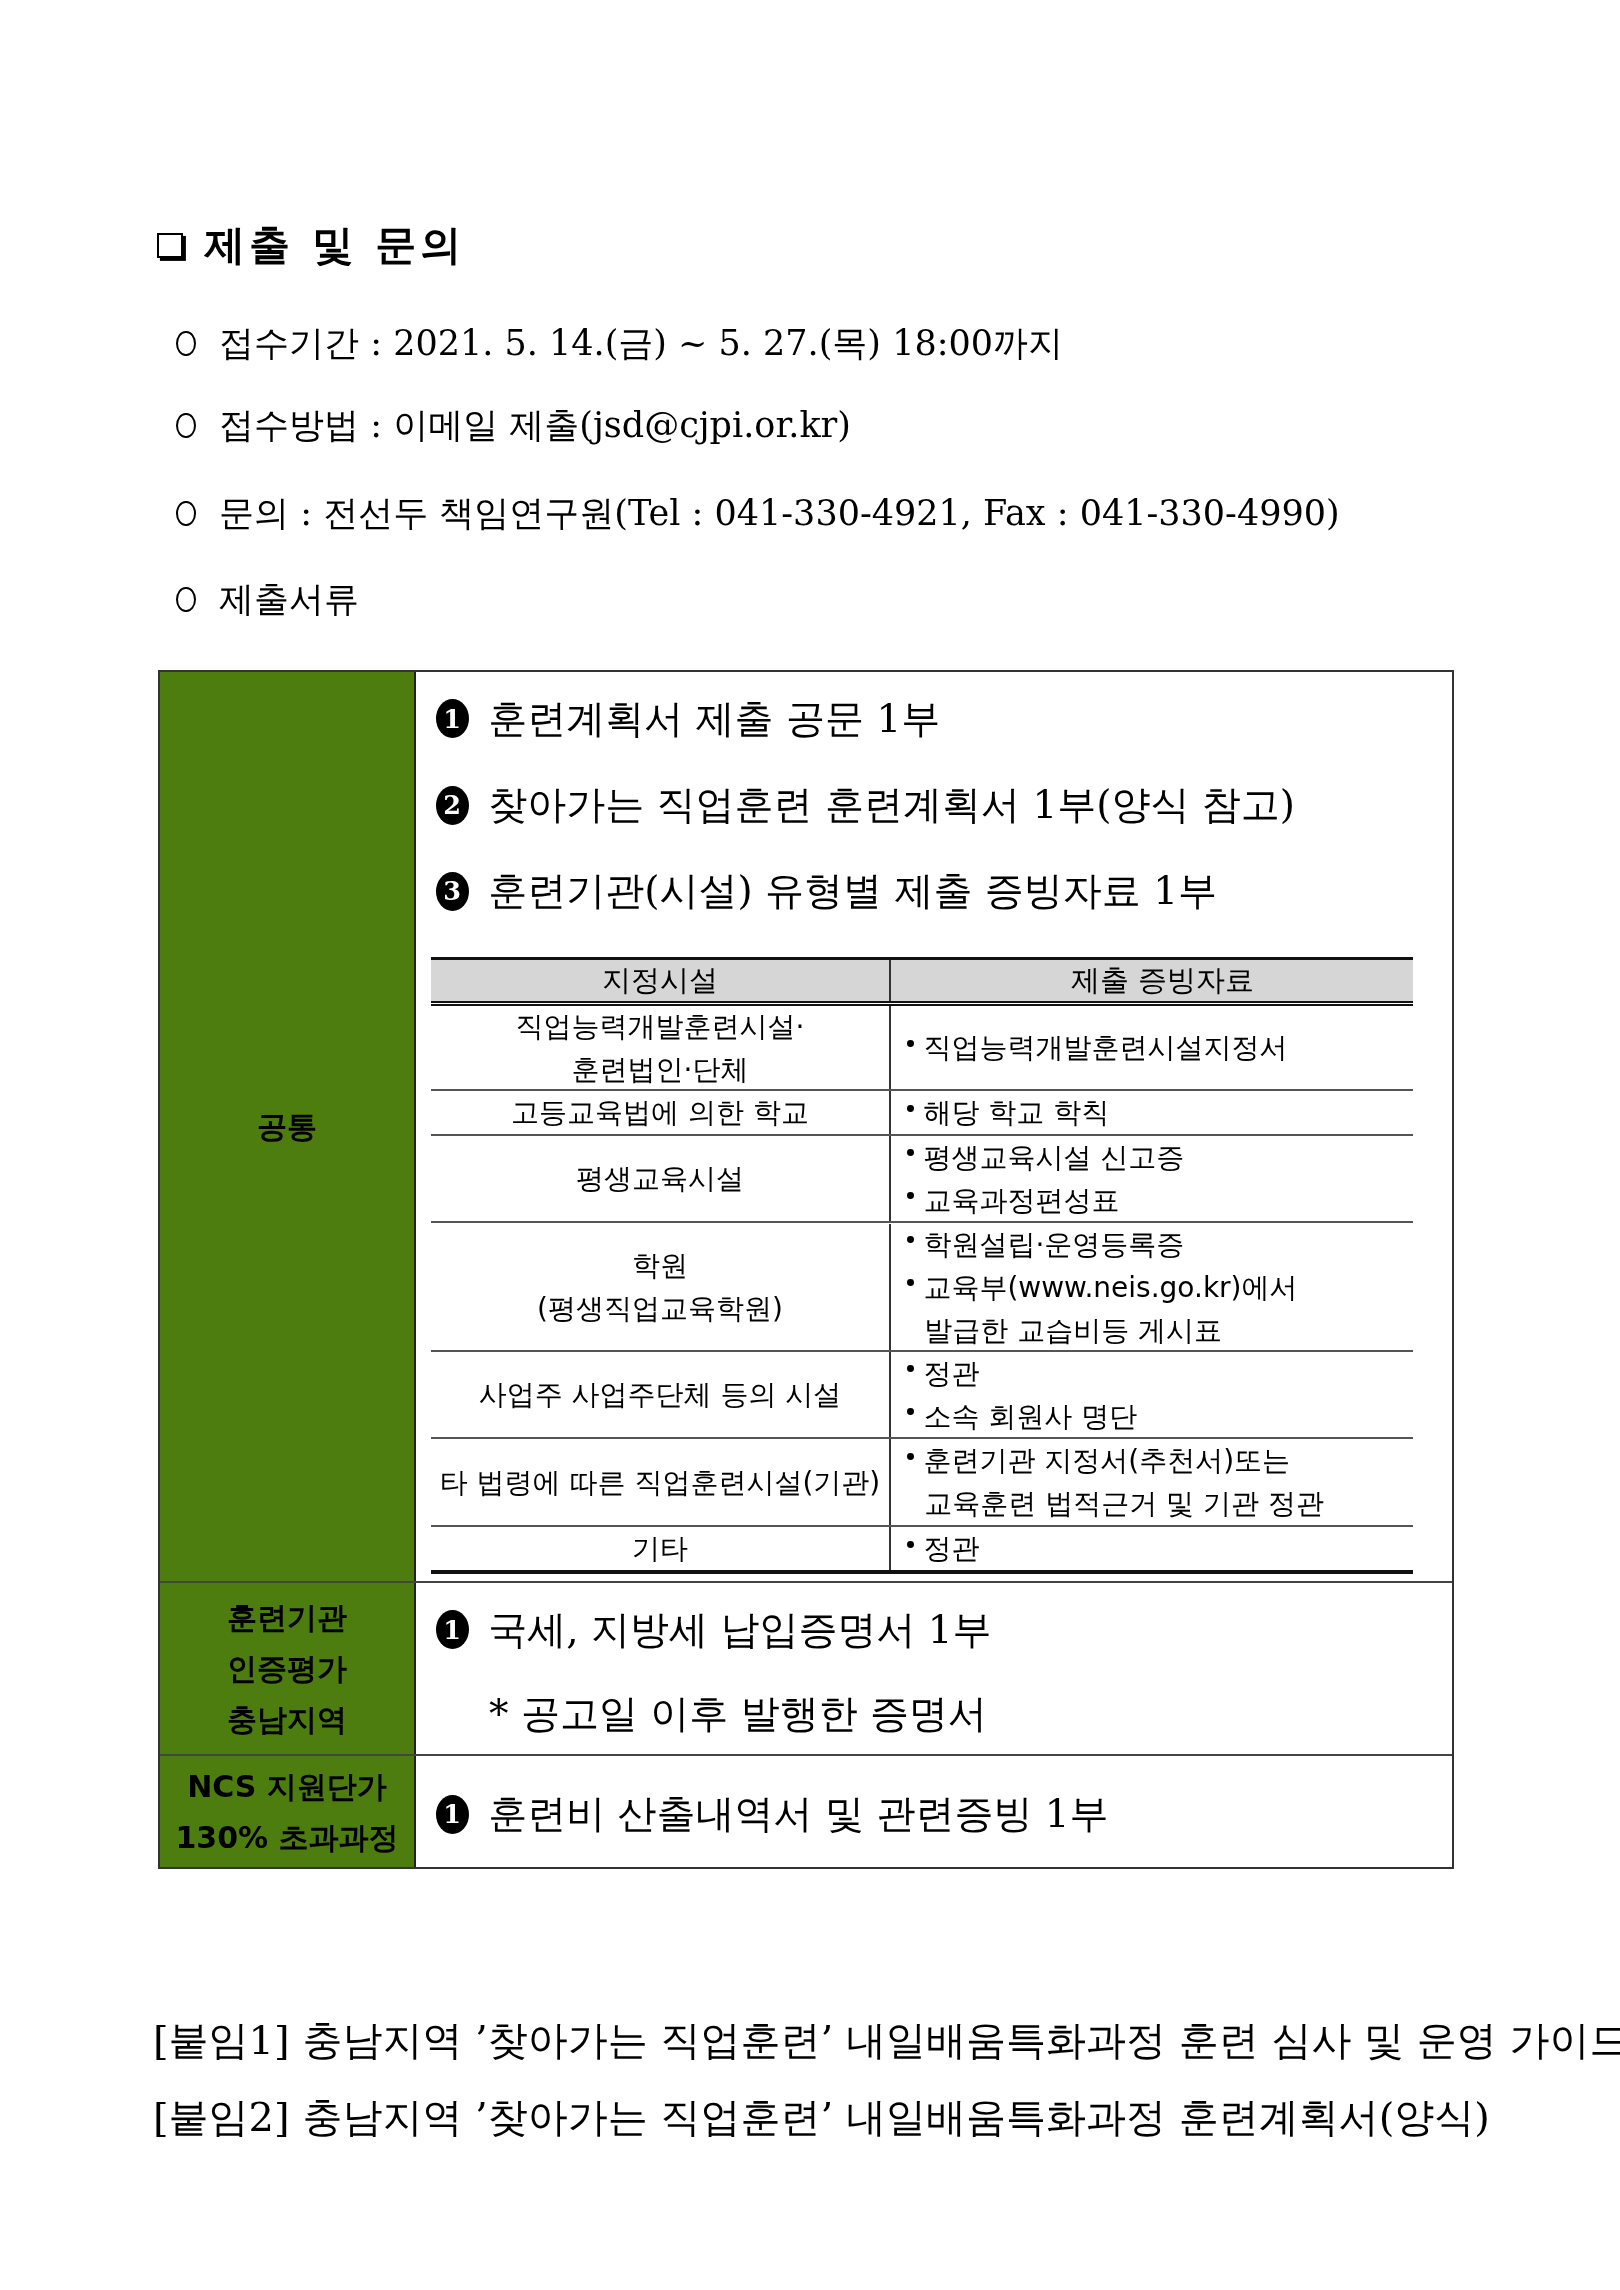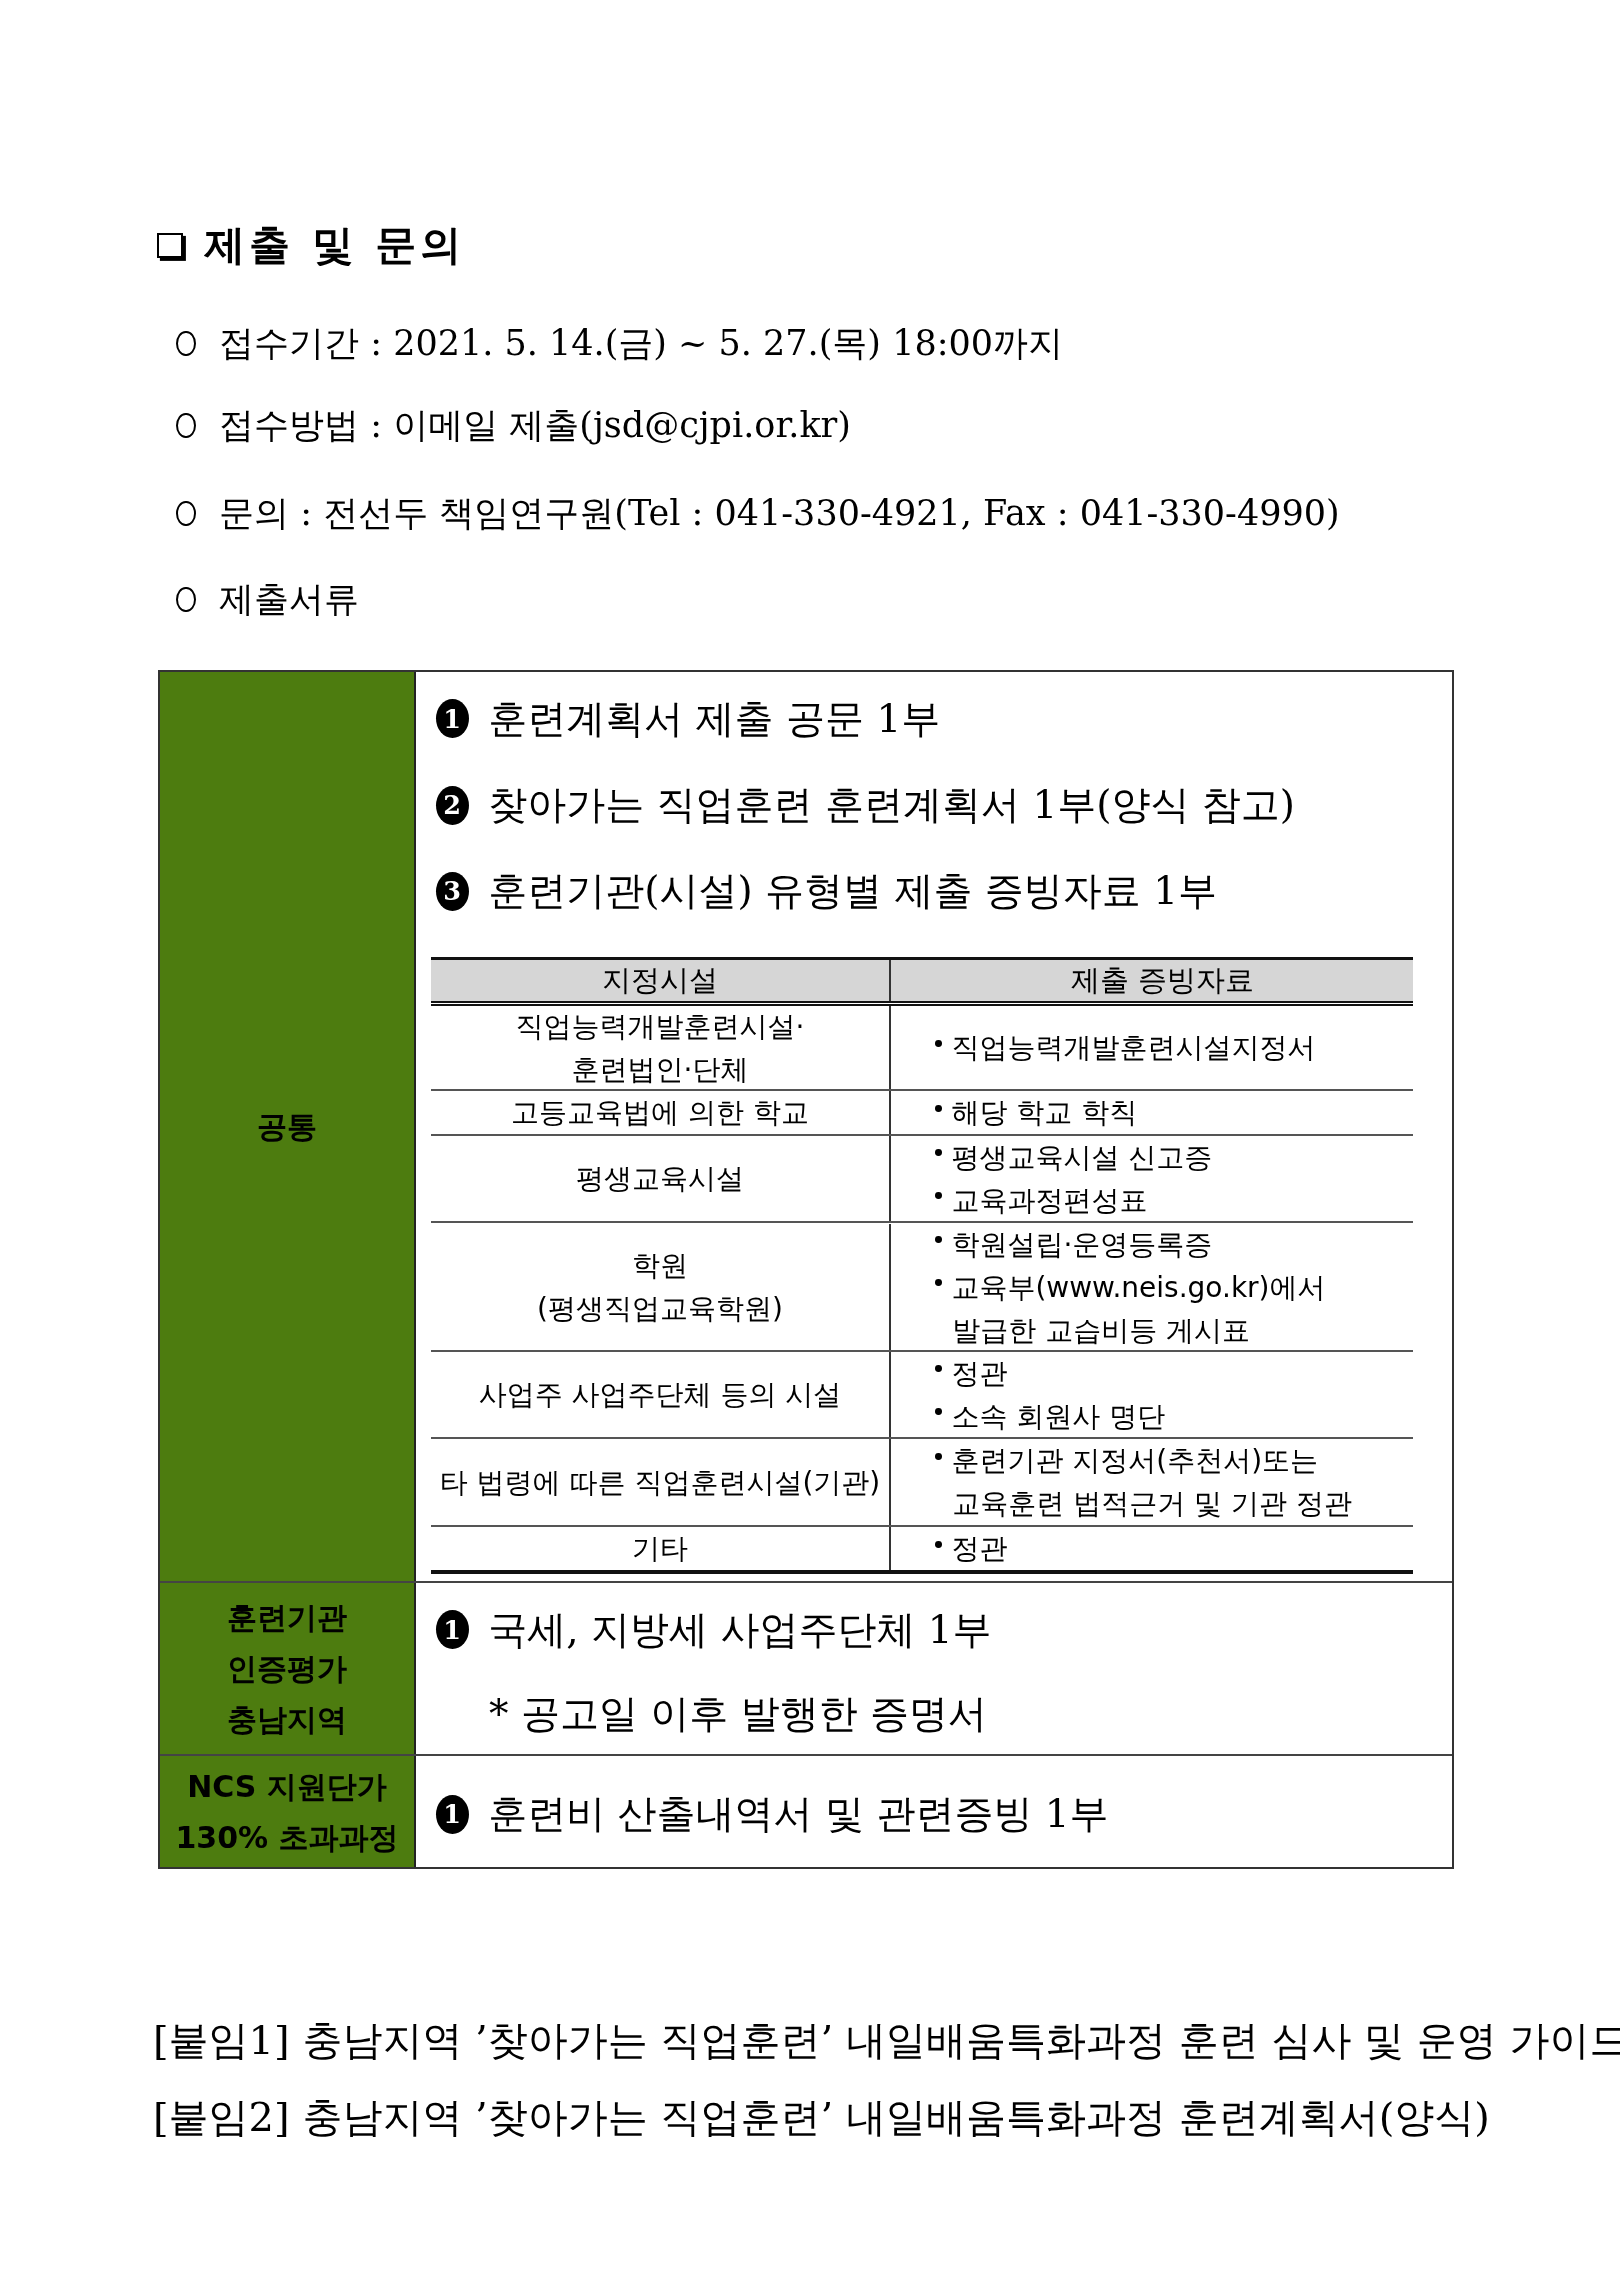"직업능력개발훈련시설·" .irow { gap: 28px -> none }
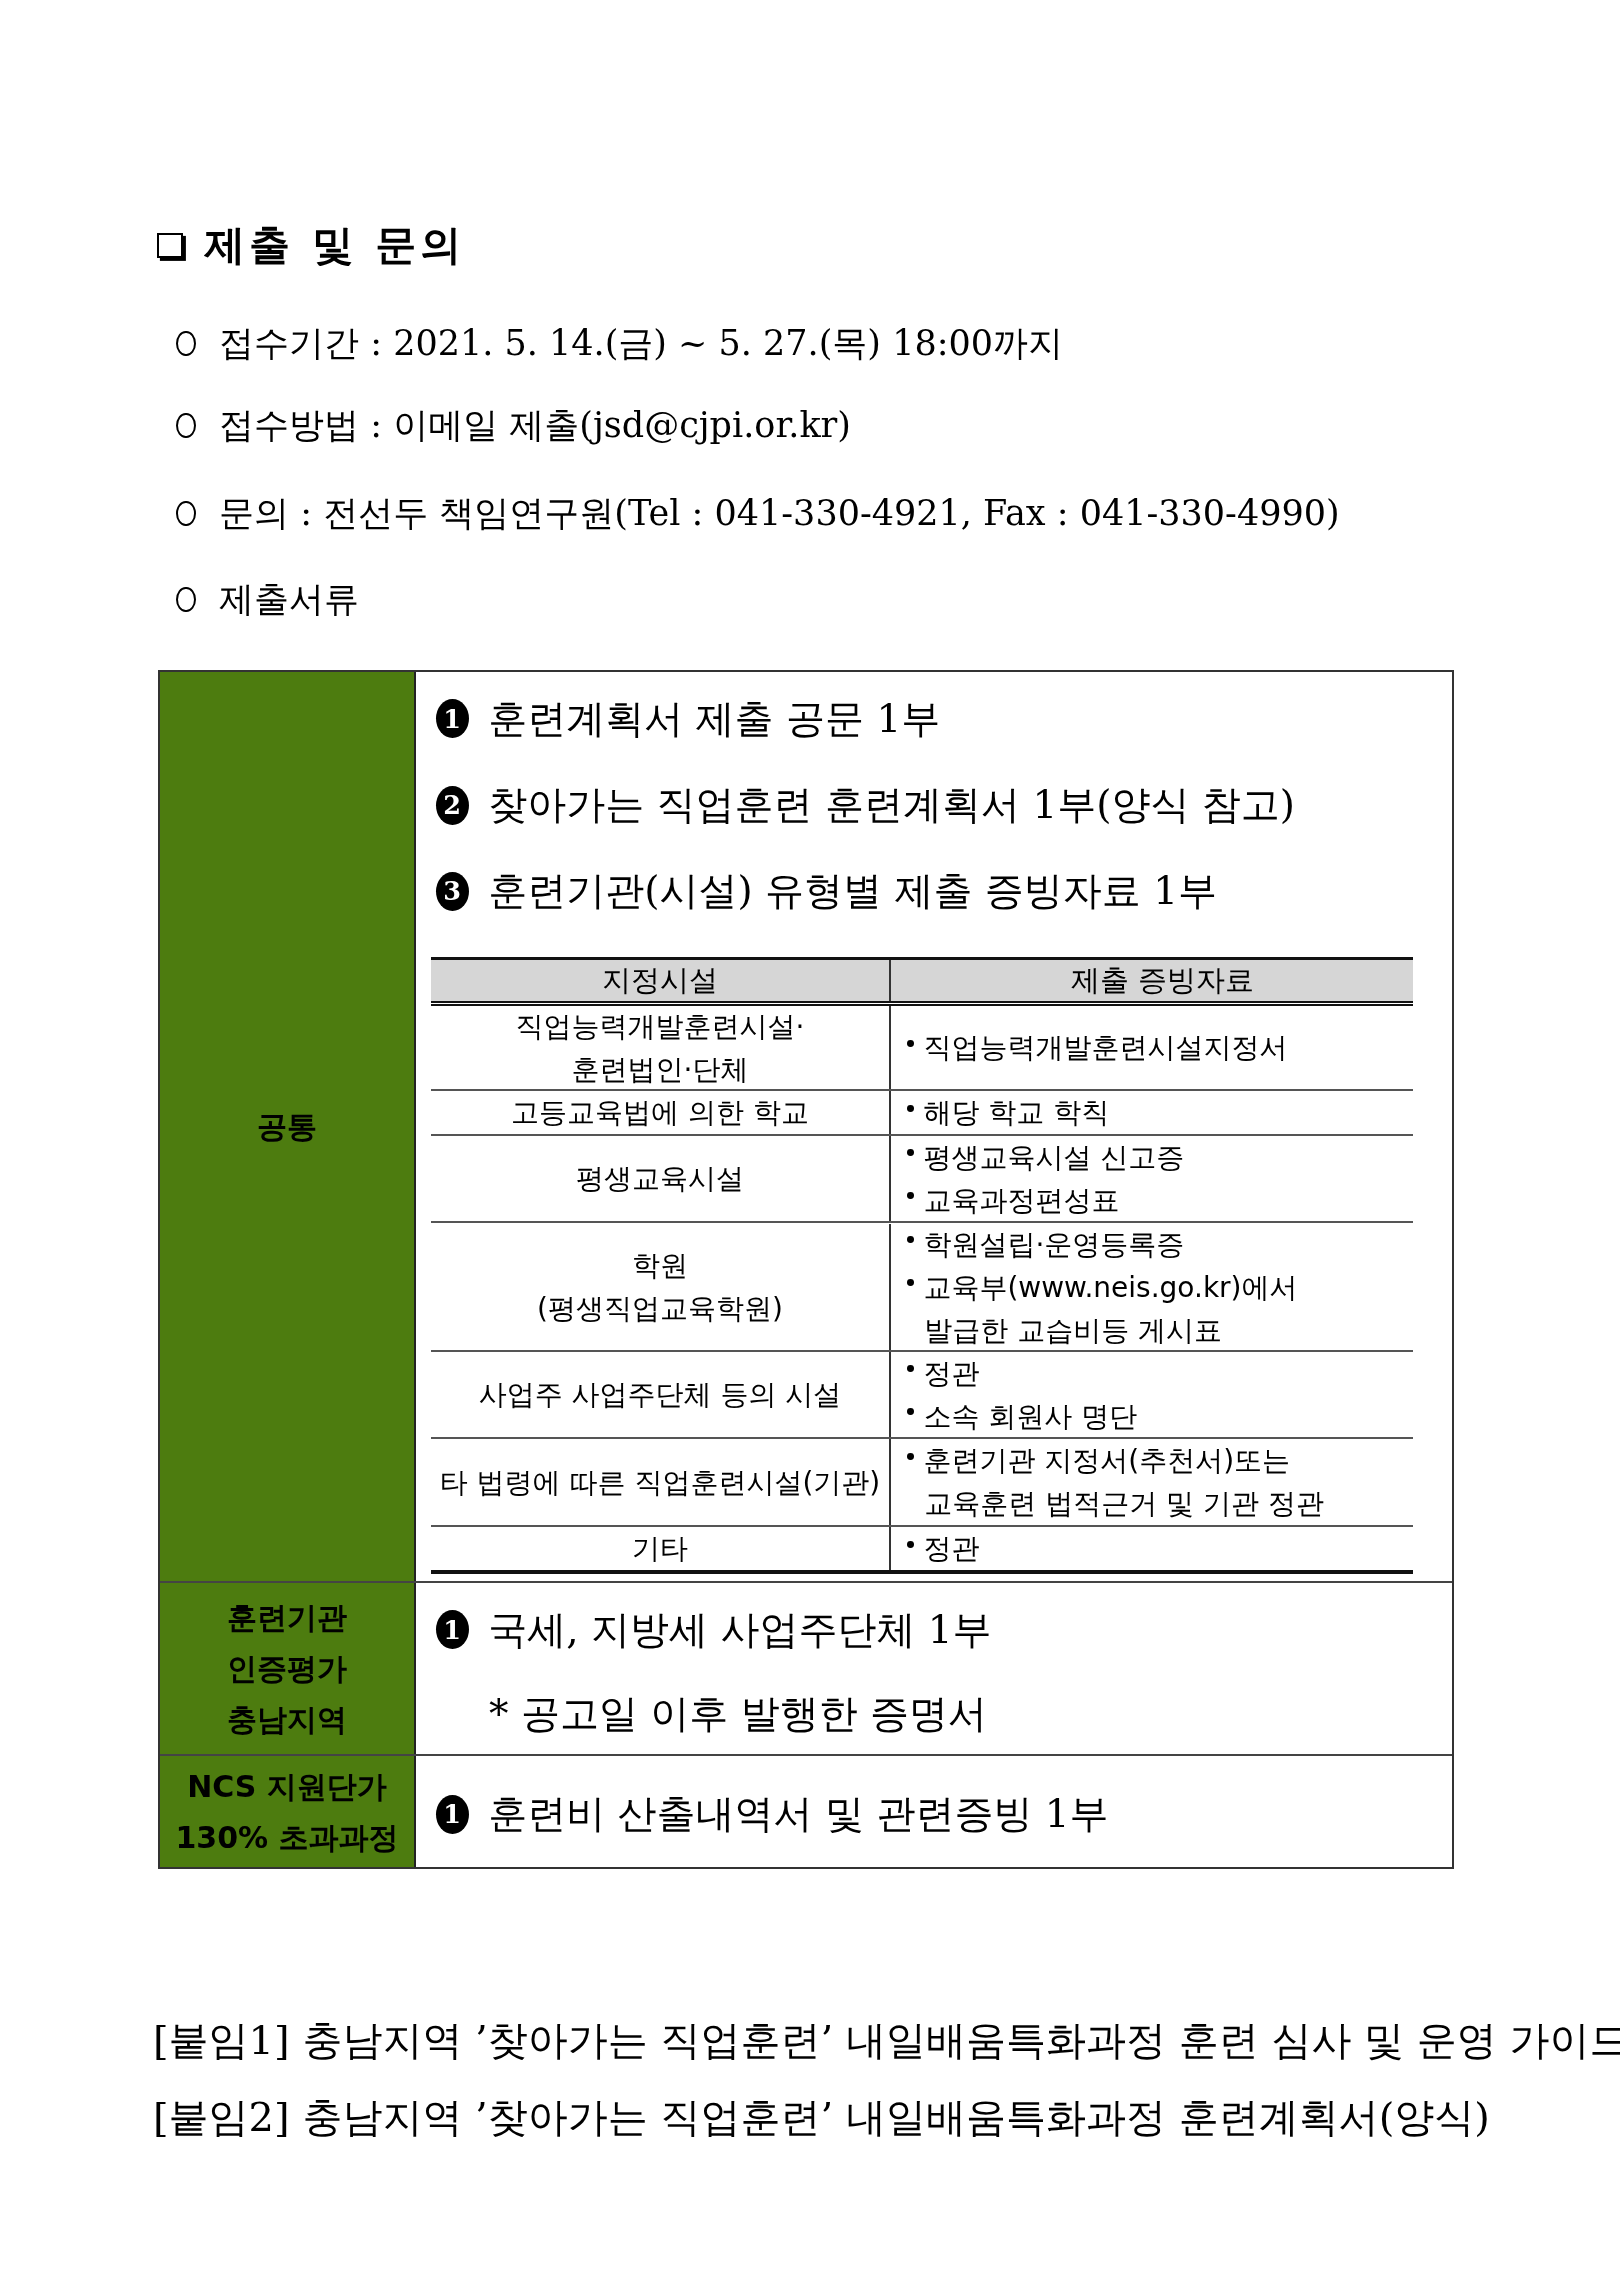"국세, 지방세 사업주단체 1부" span { text: 사업주단체 -> 납입증명서 }
